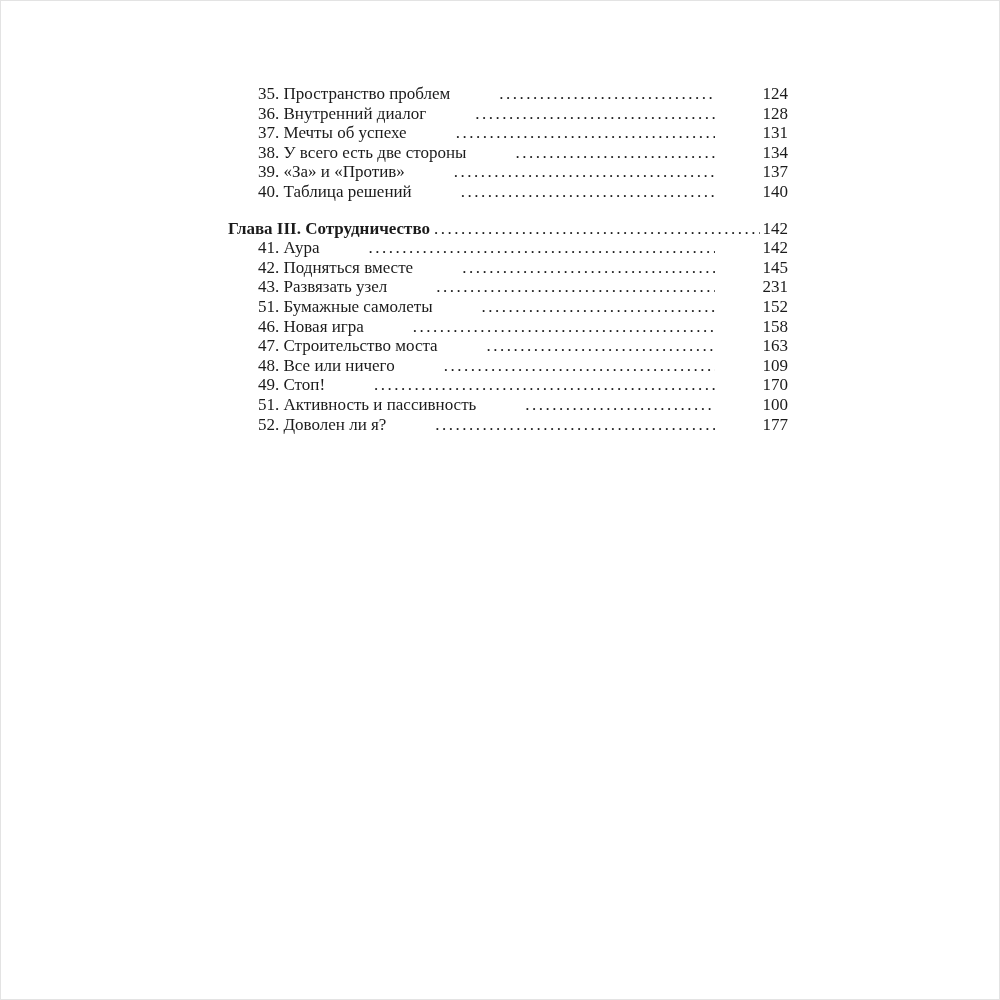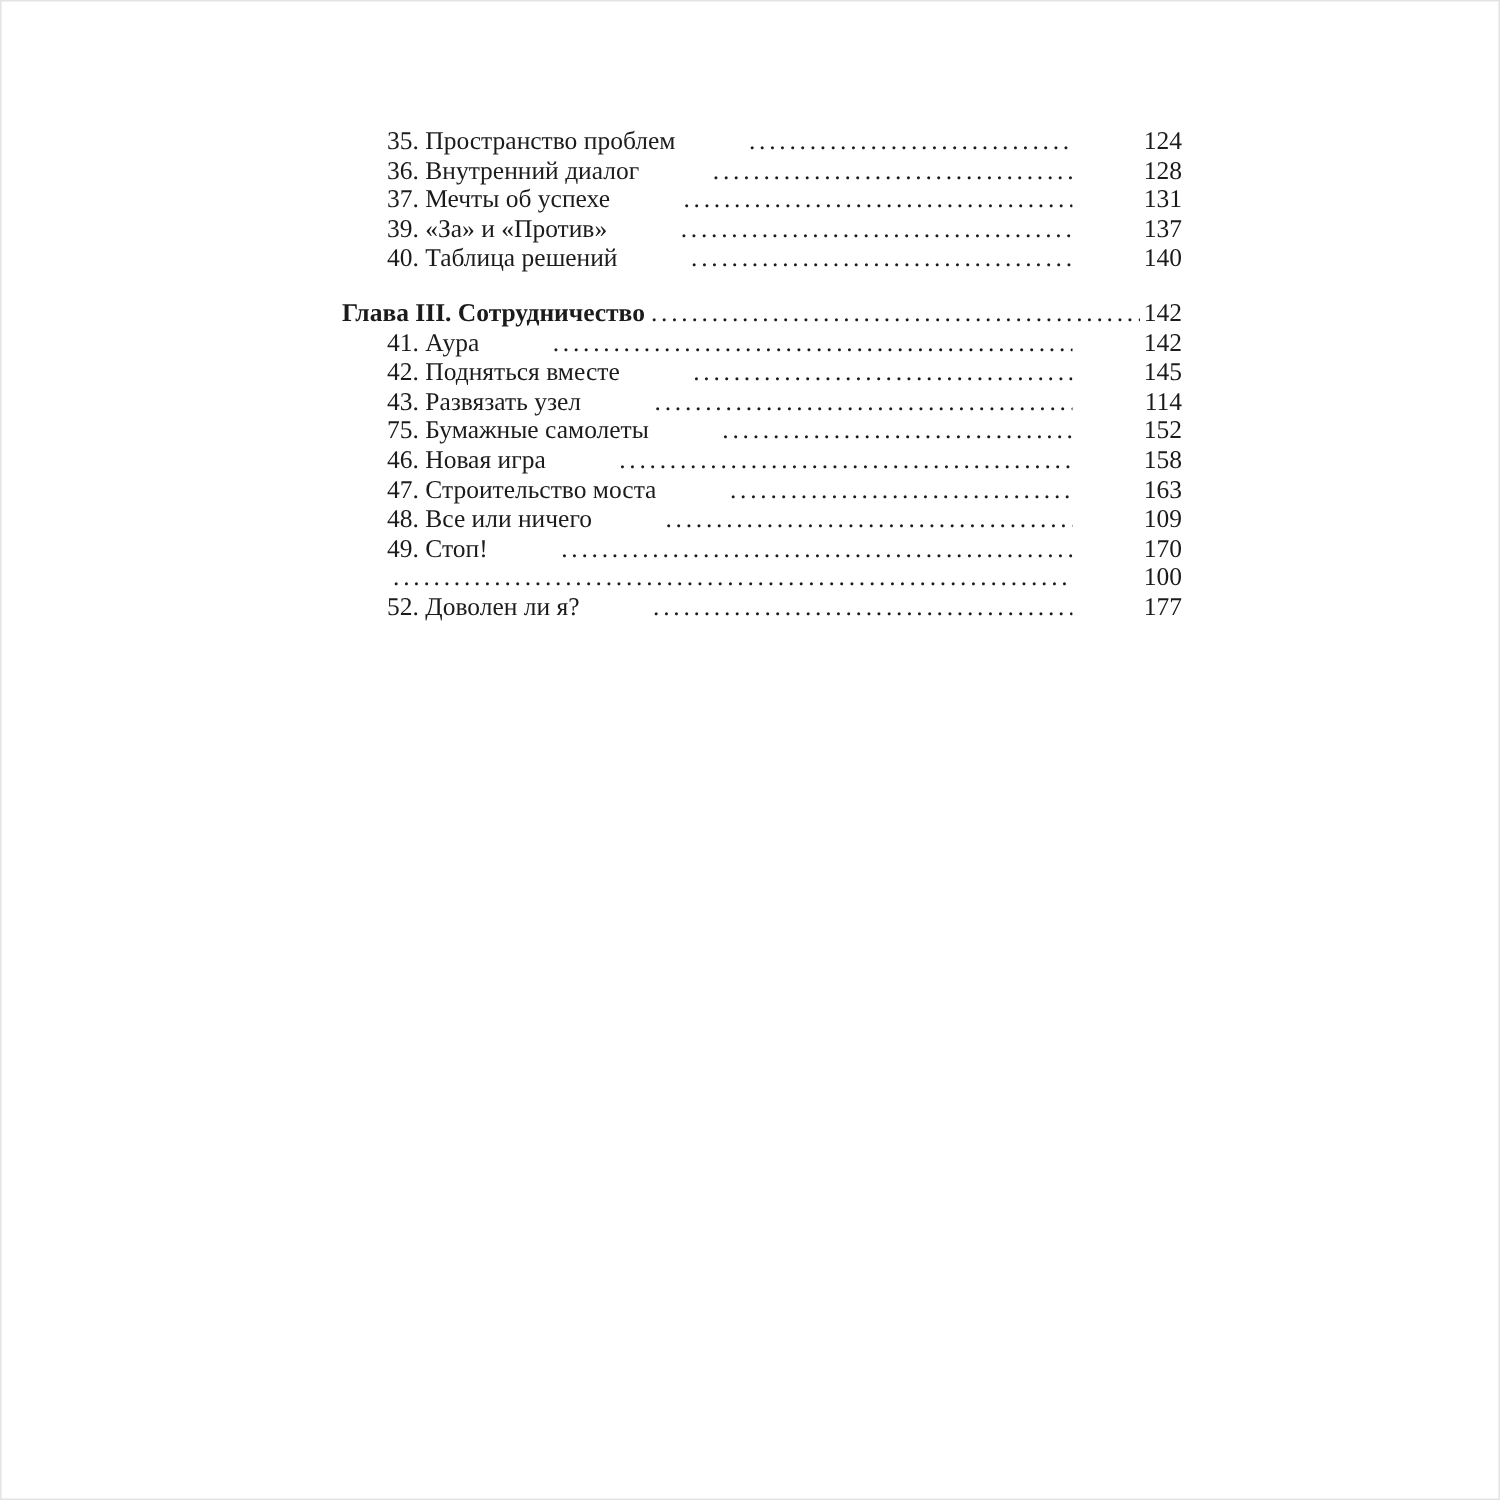"38. У всего есть две" div.toc-row { html: none -> <div> <span>38. У всего есть две стороны</span> <span></span> <span>134</span> </div> }
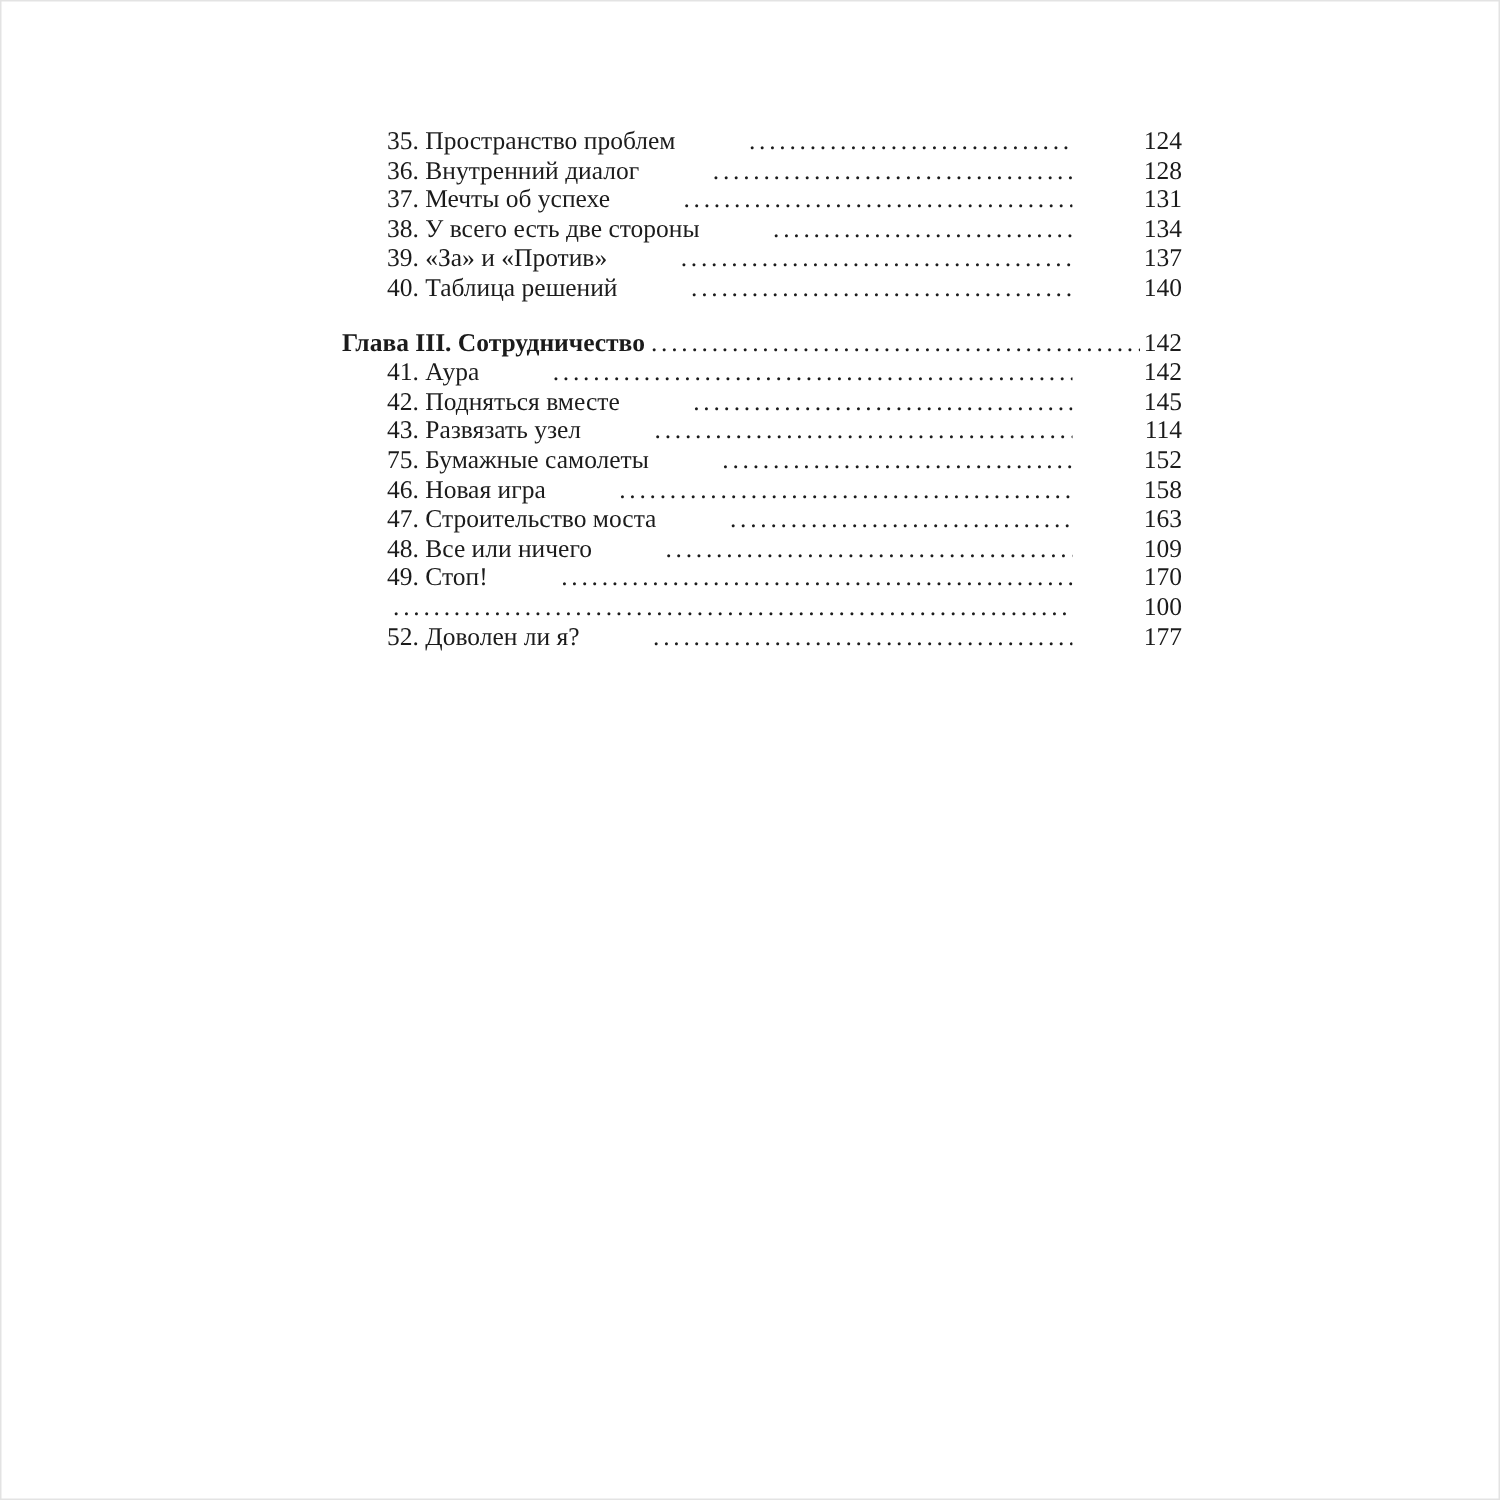"114" span.pagenum { text: 114 -> 231 }
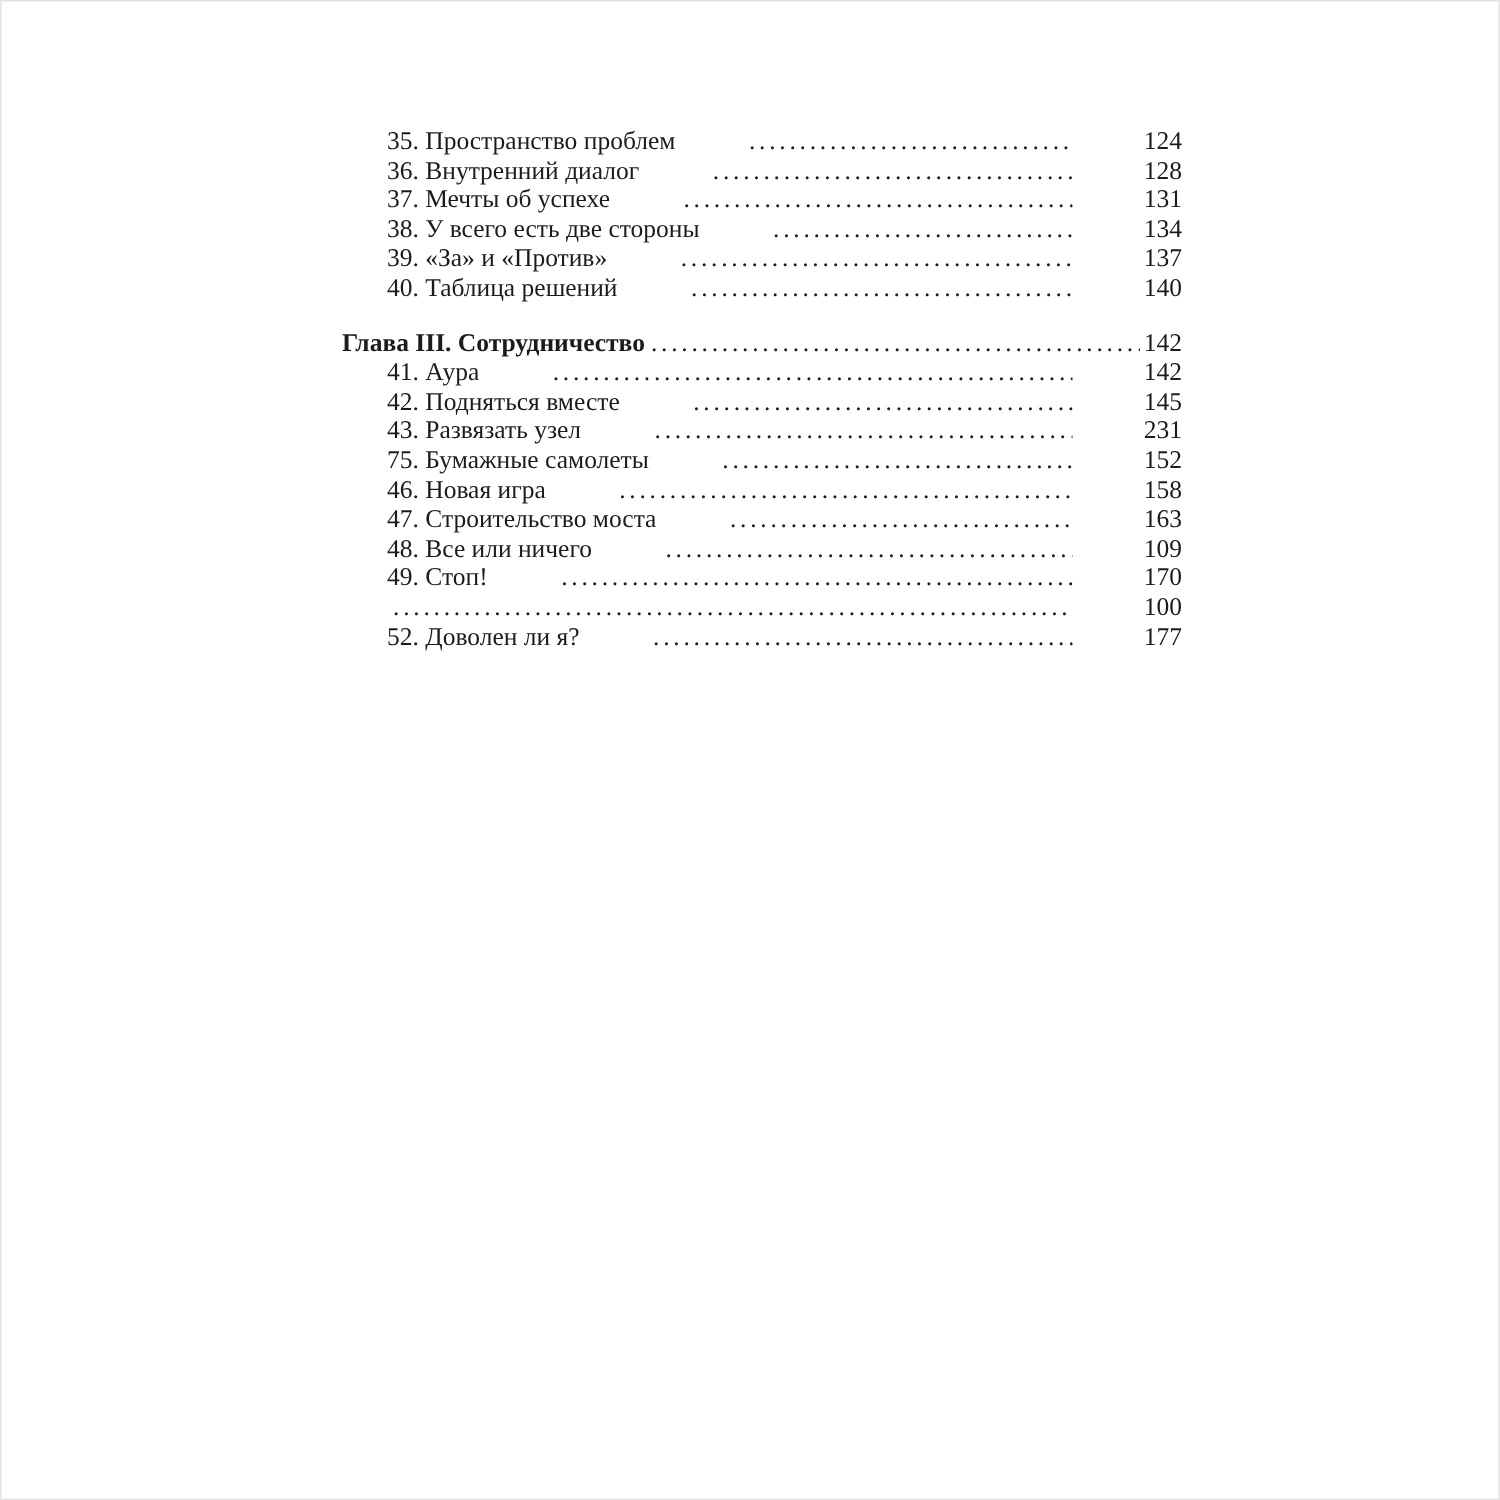"75. Бумажные самолеты" span.title { text: 75 -> 51 }
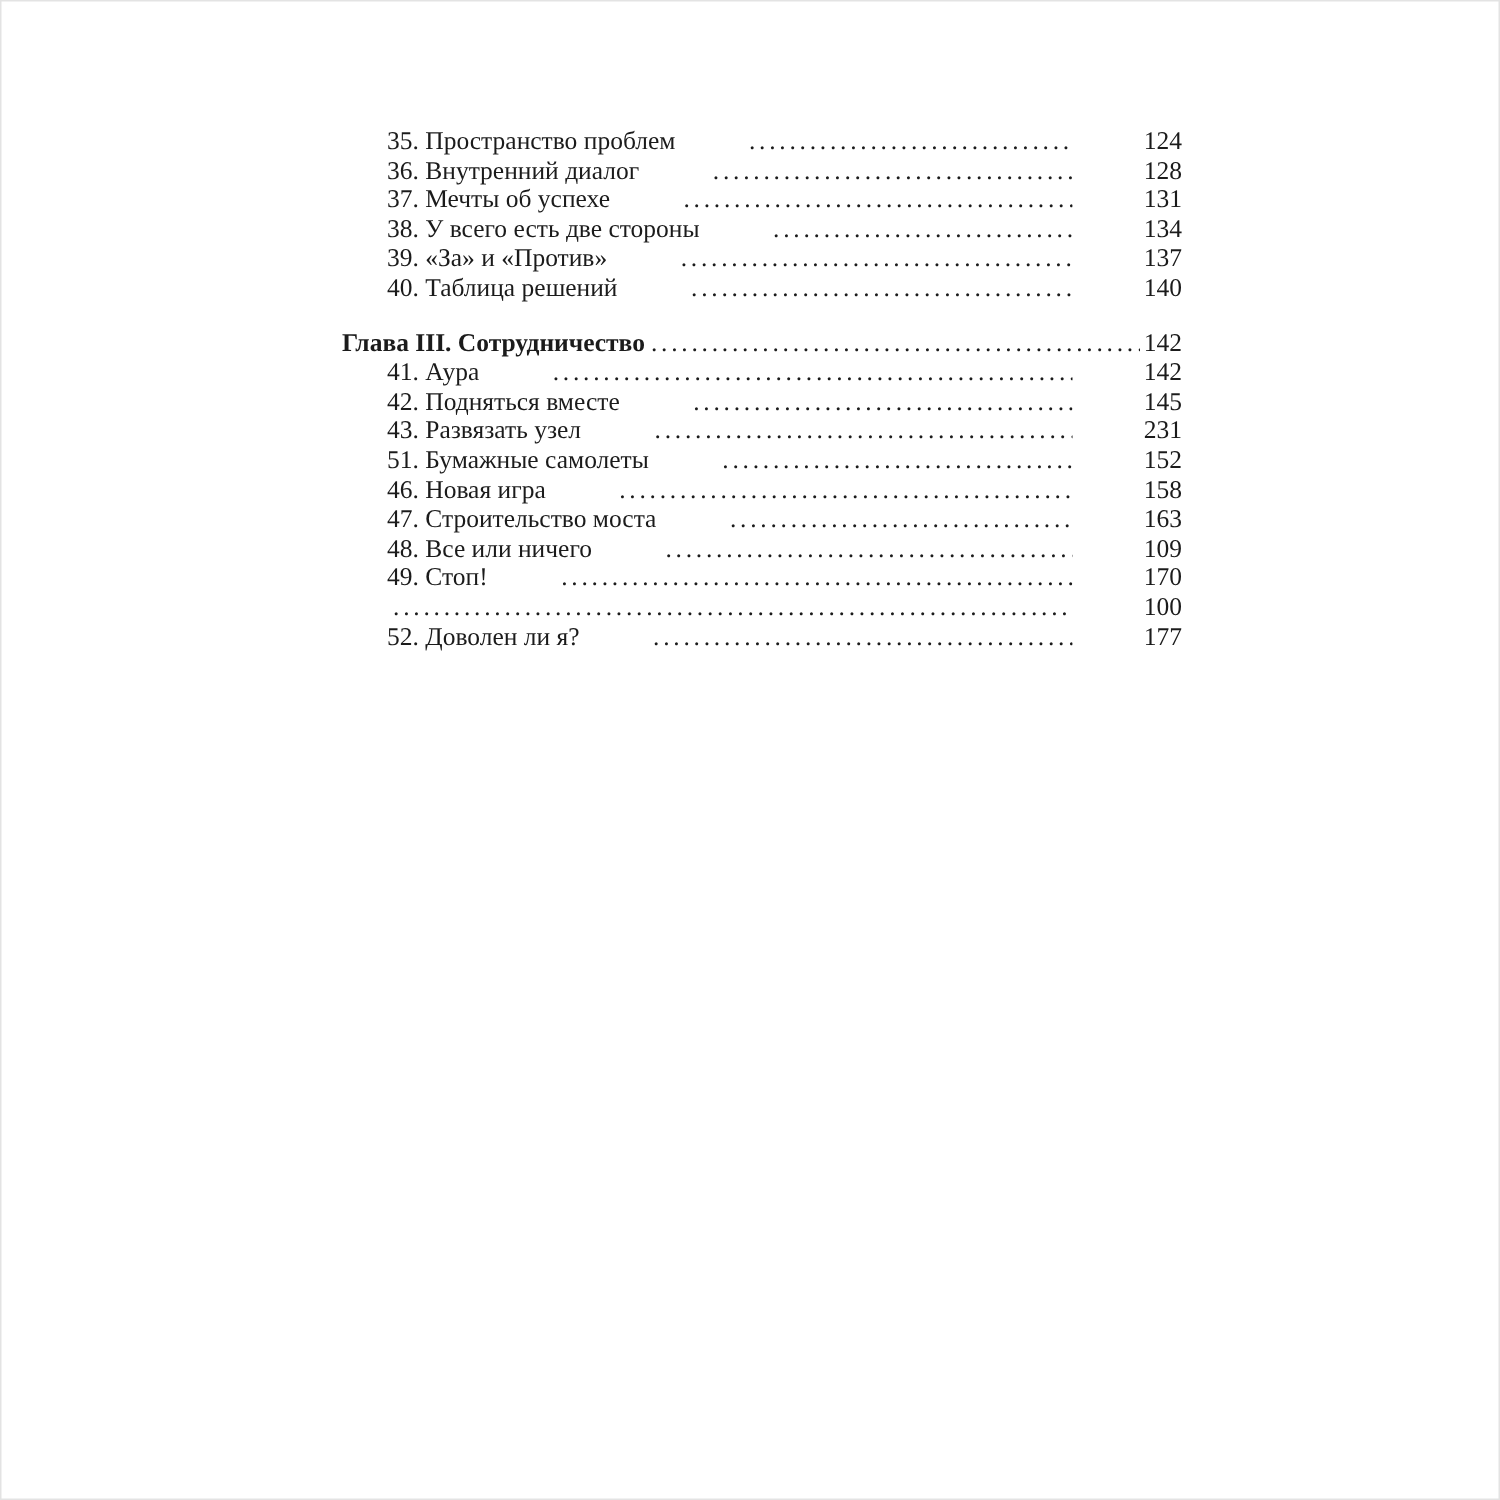"51. Активность и пассивность" span.title { html: none -> <span>51. Активность и пассивность</span> }
